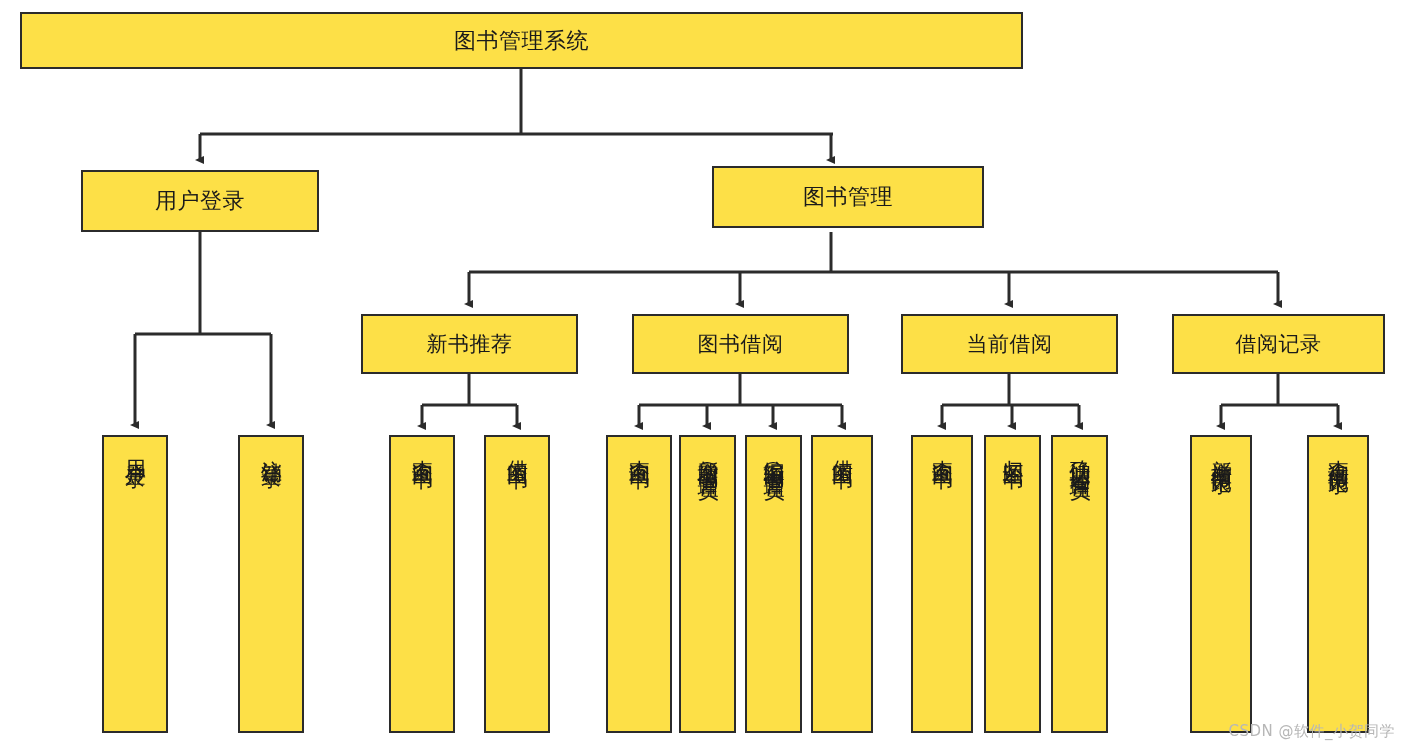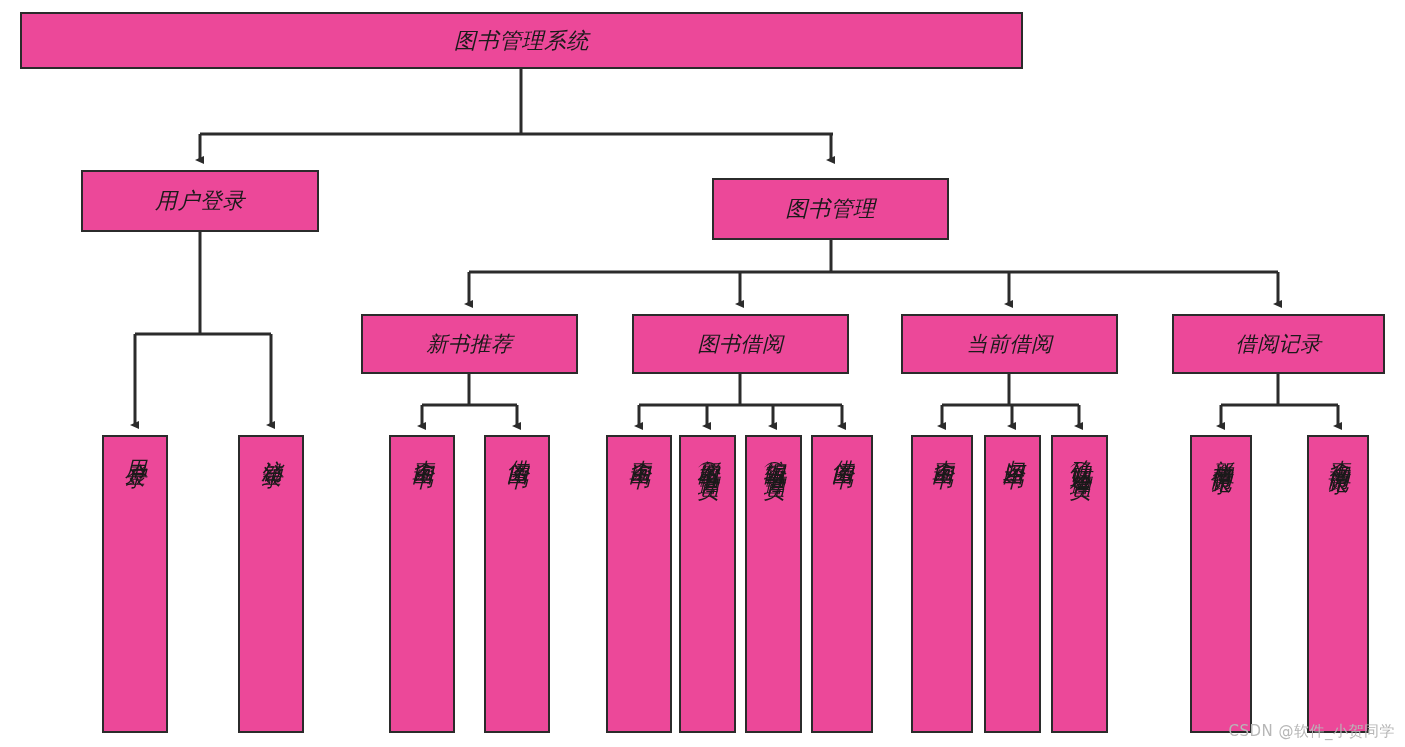"图书管理系统" .node-box { background: #ec4899 -> #fde047; font-style: italic -> none }
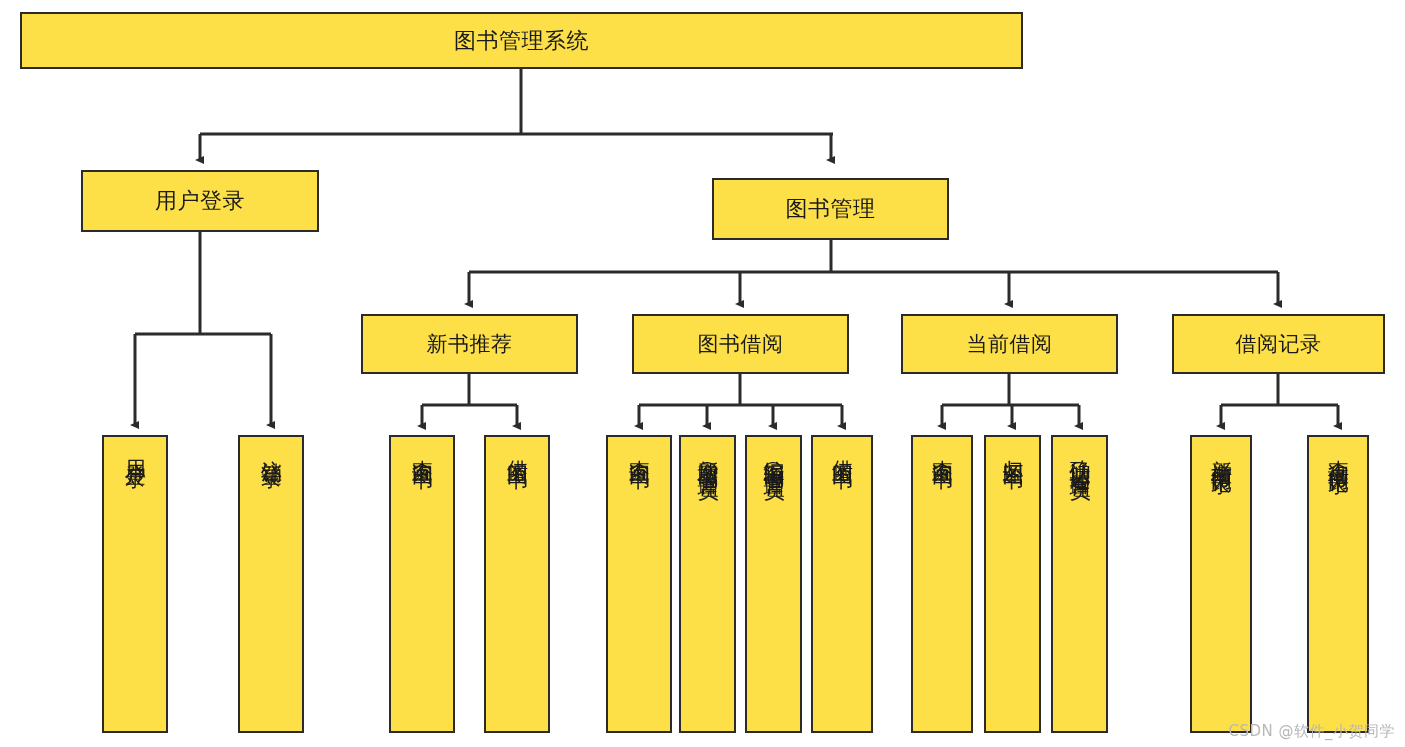"图书管理" div.node-box { top: 178px -> 166px; width: 237px -> 272px }
